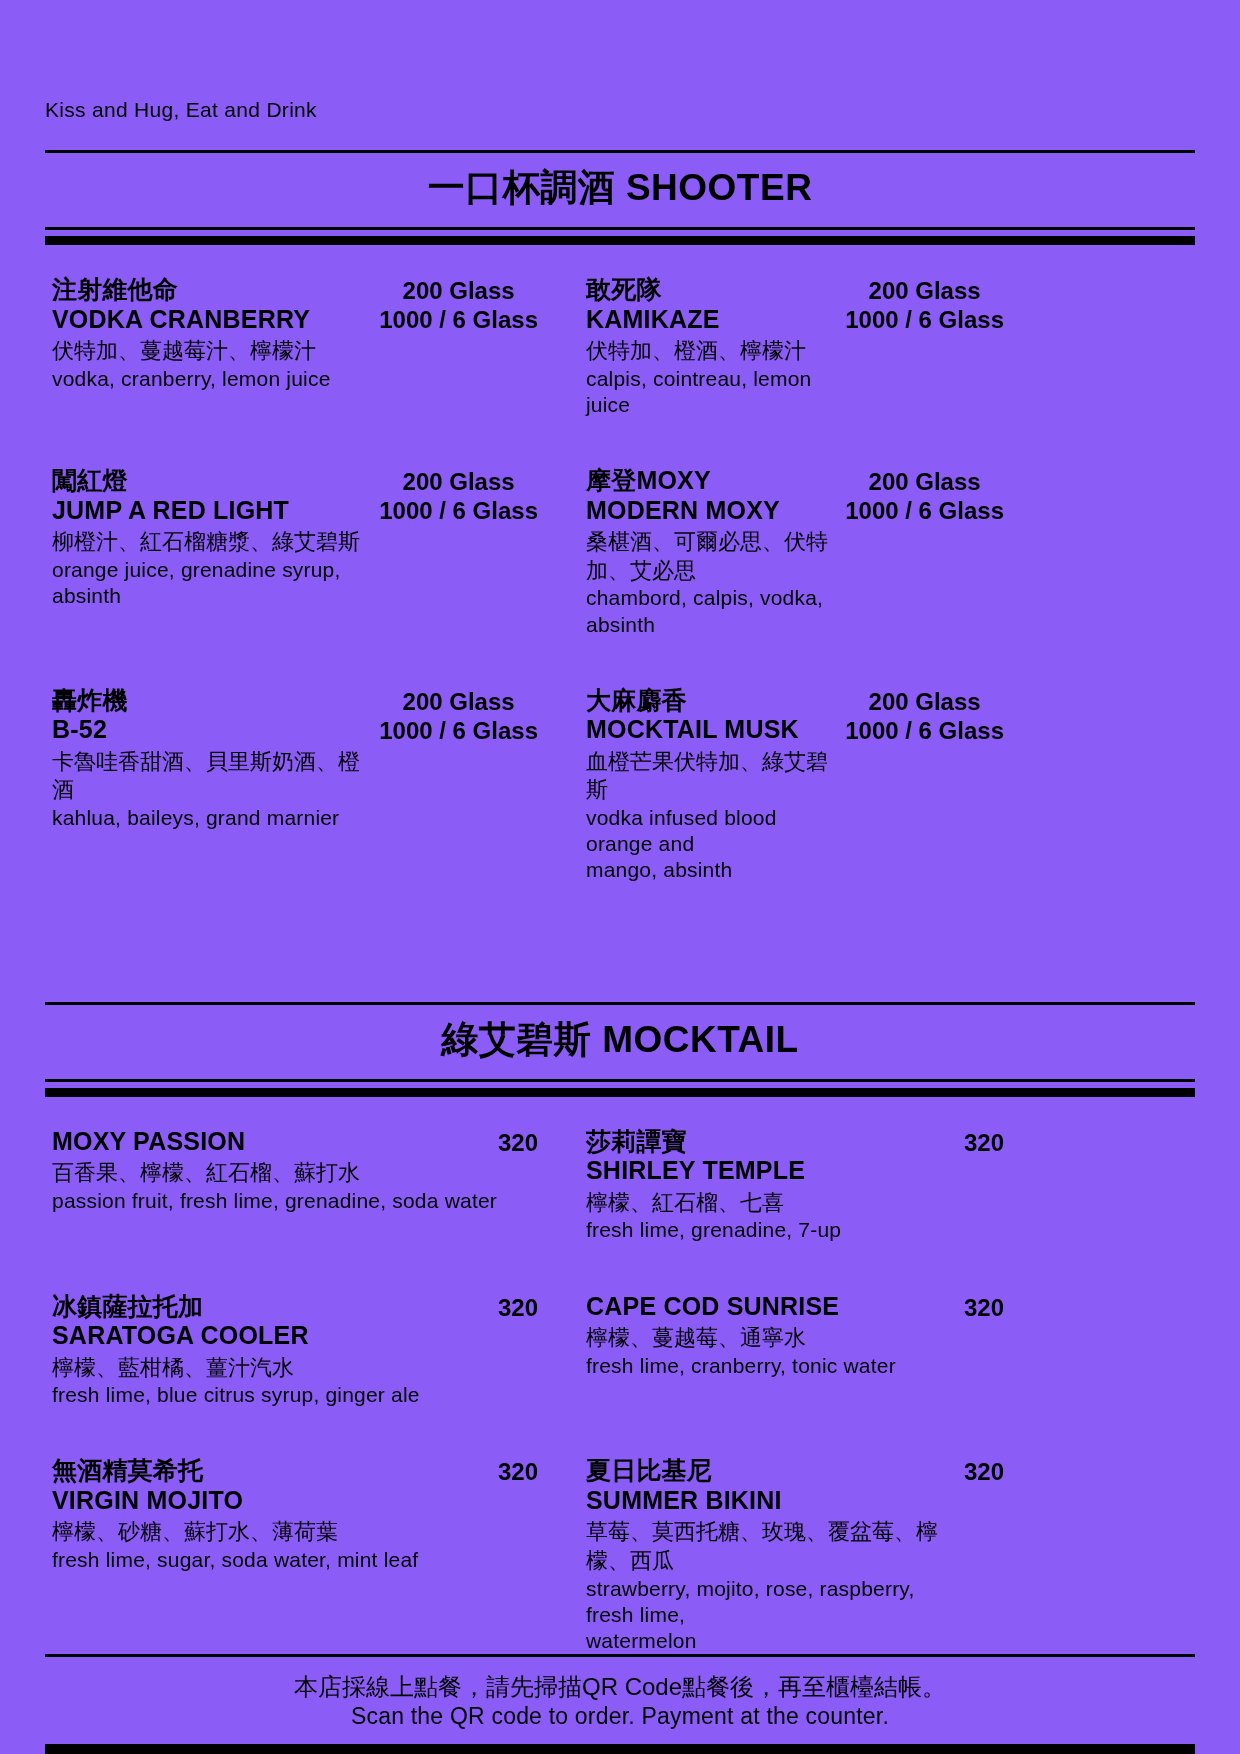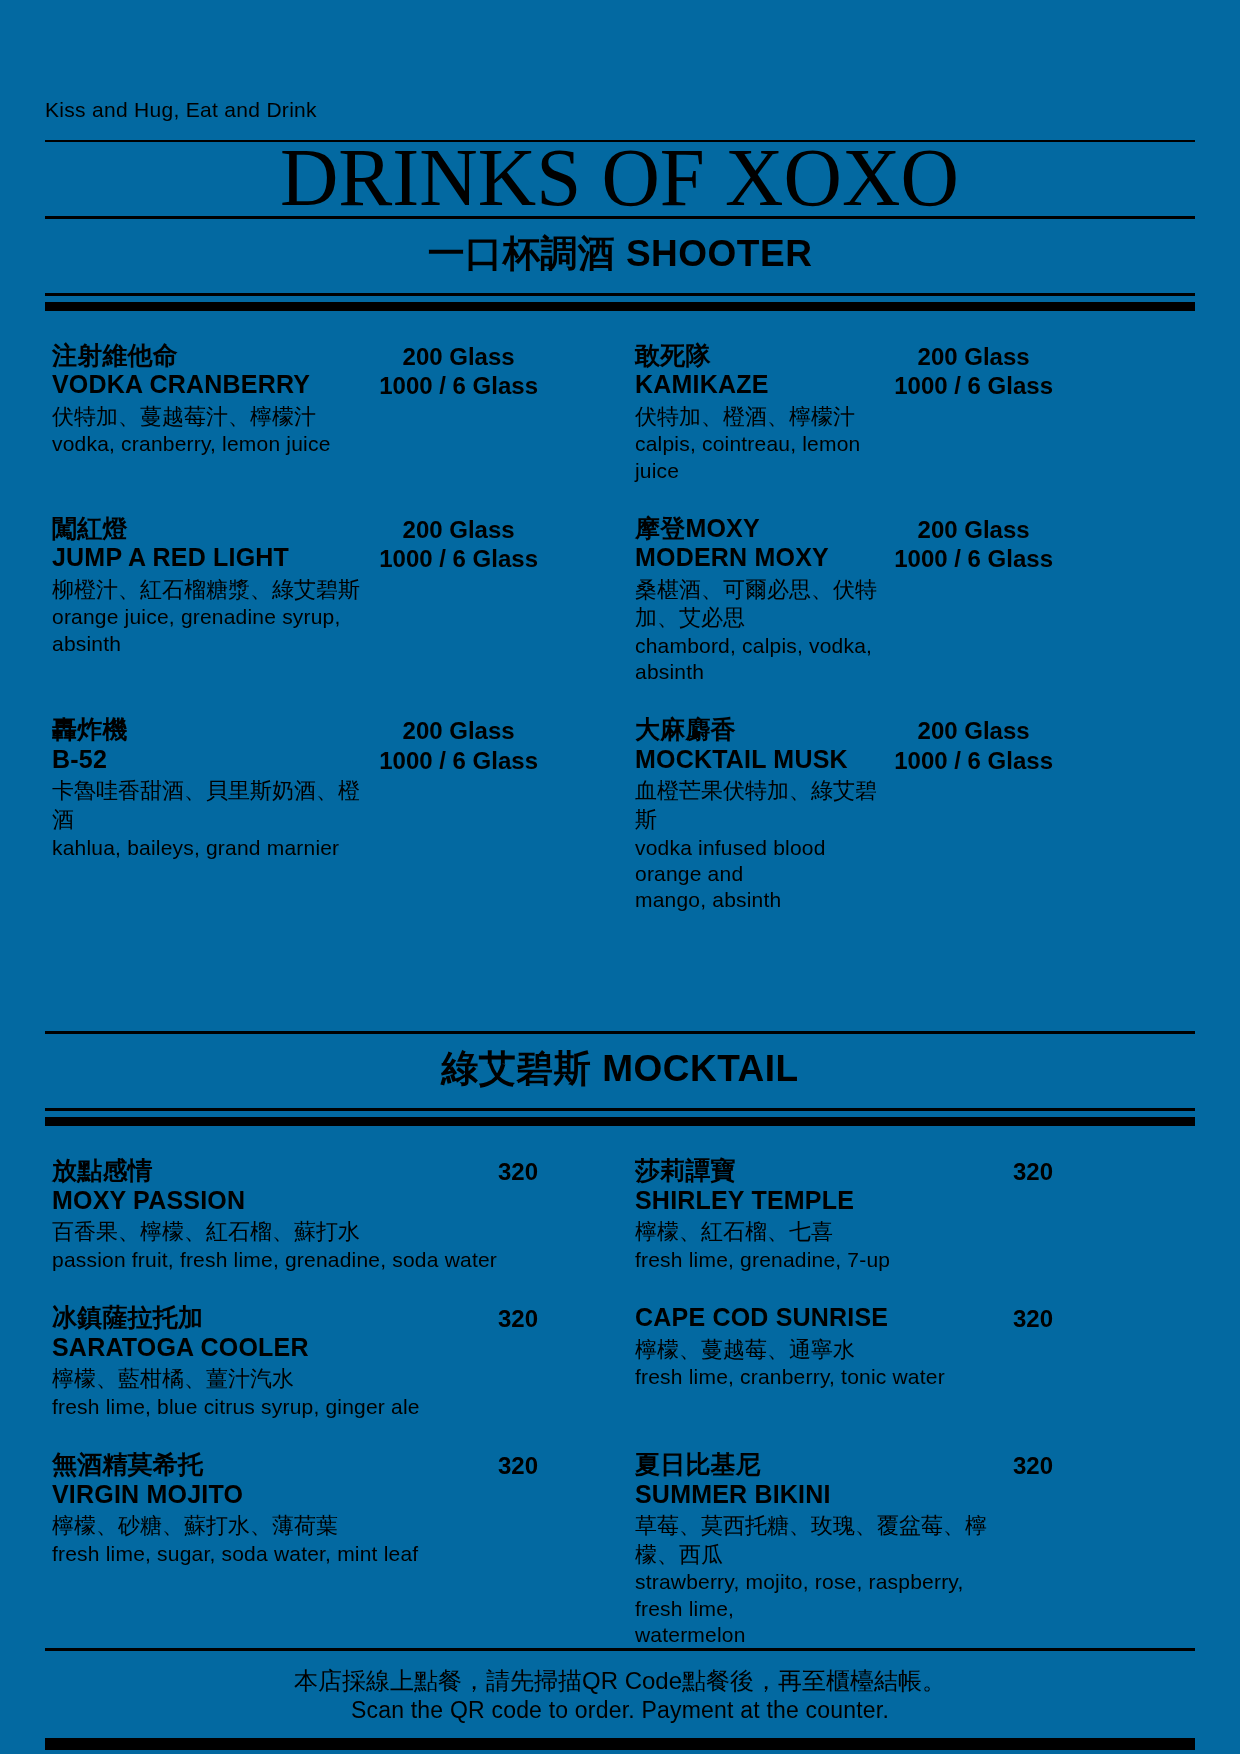"Kiss and Hug, Eat and" .page { background: #0369a1 -> #8b5cf6 }
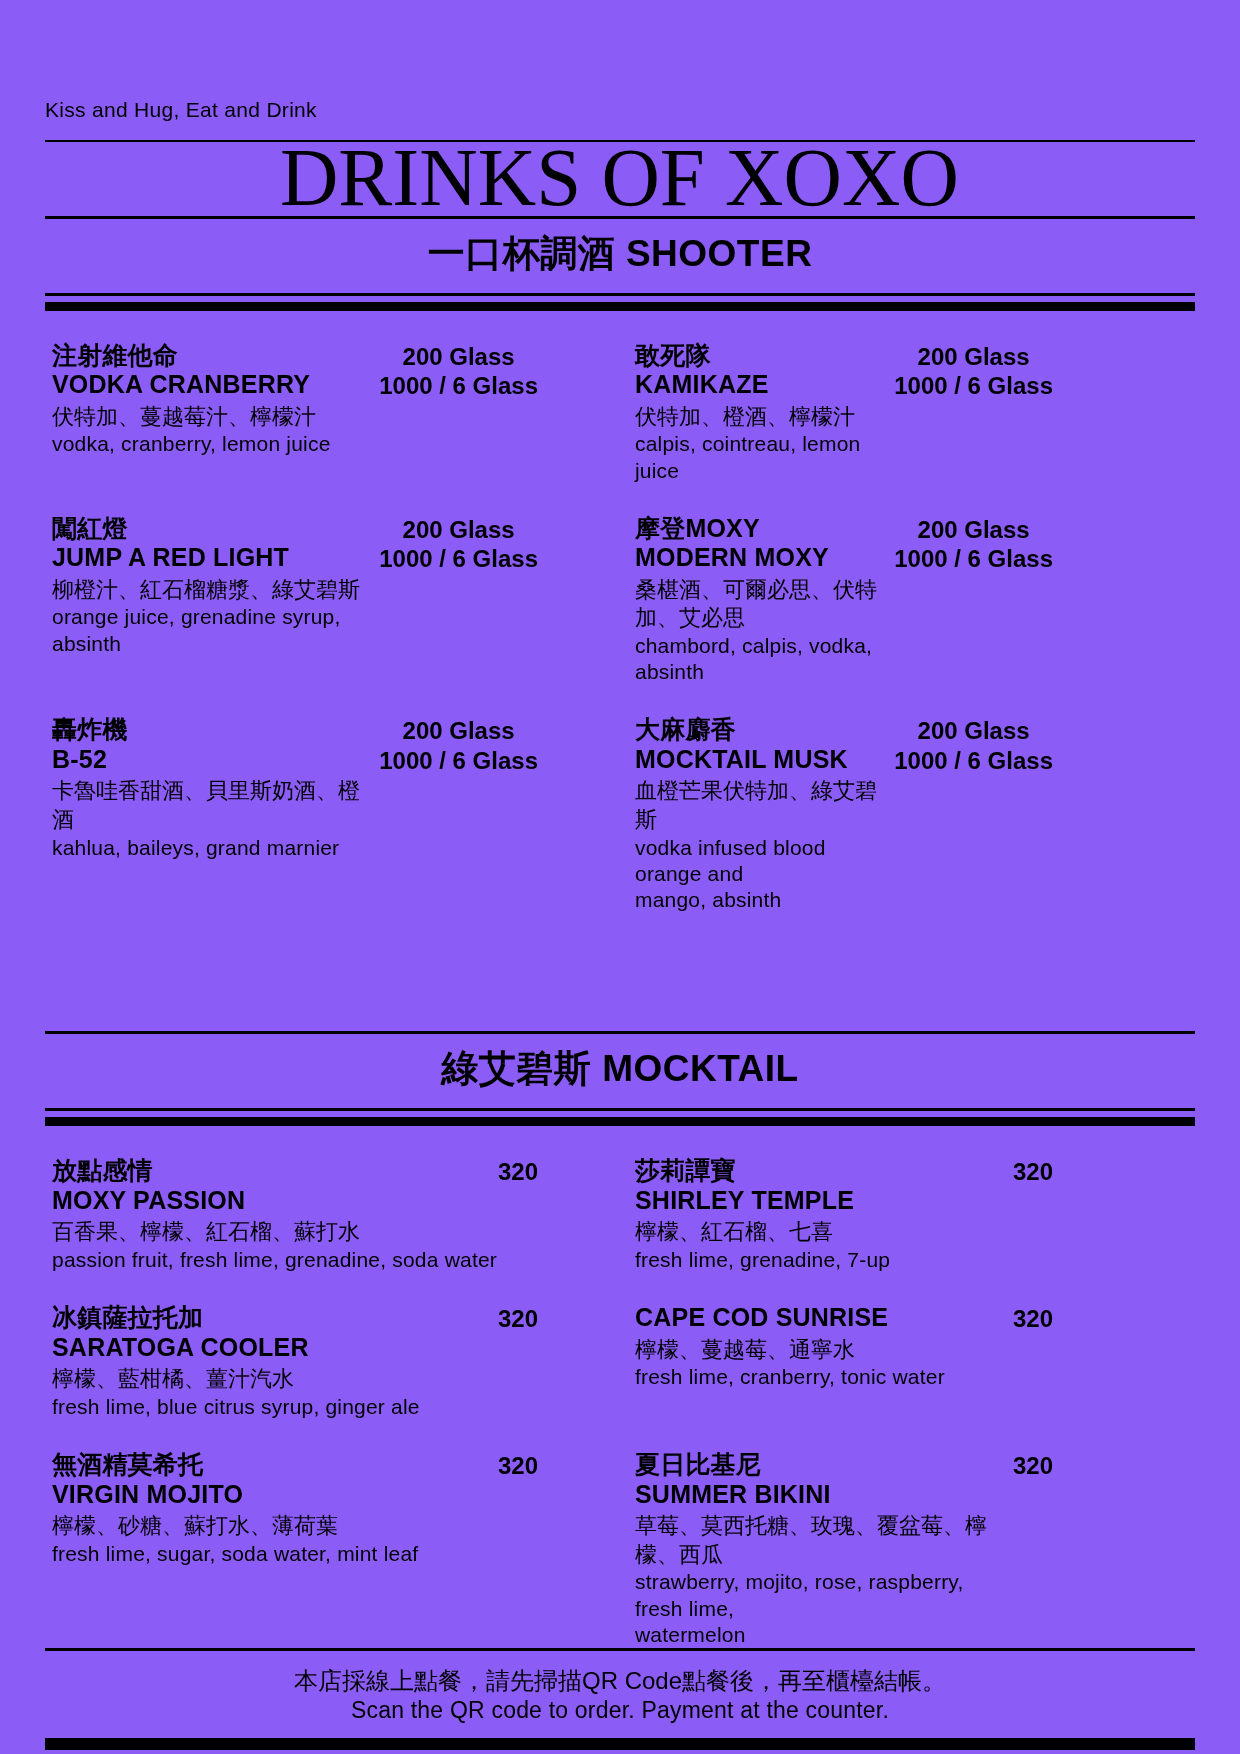"注射維他命" .items { gap: none -> 48px }
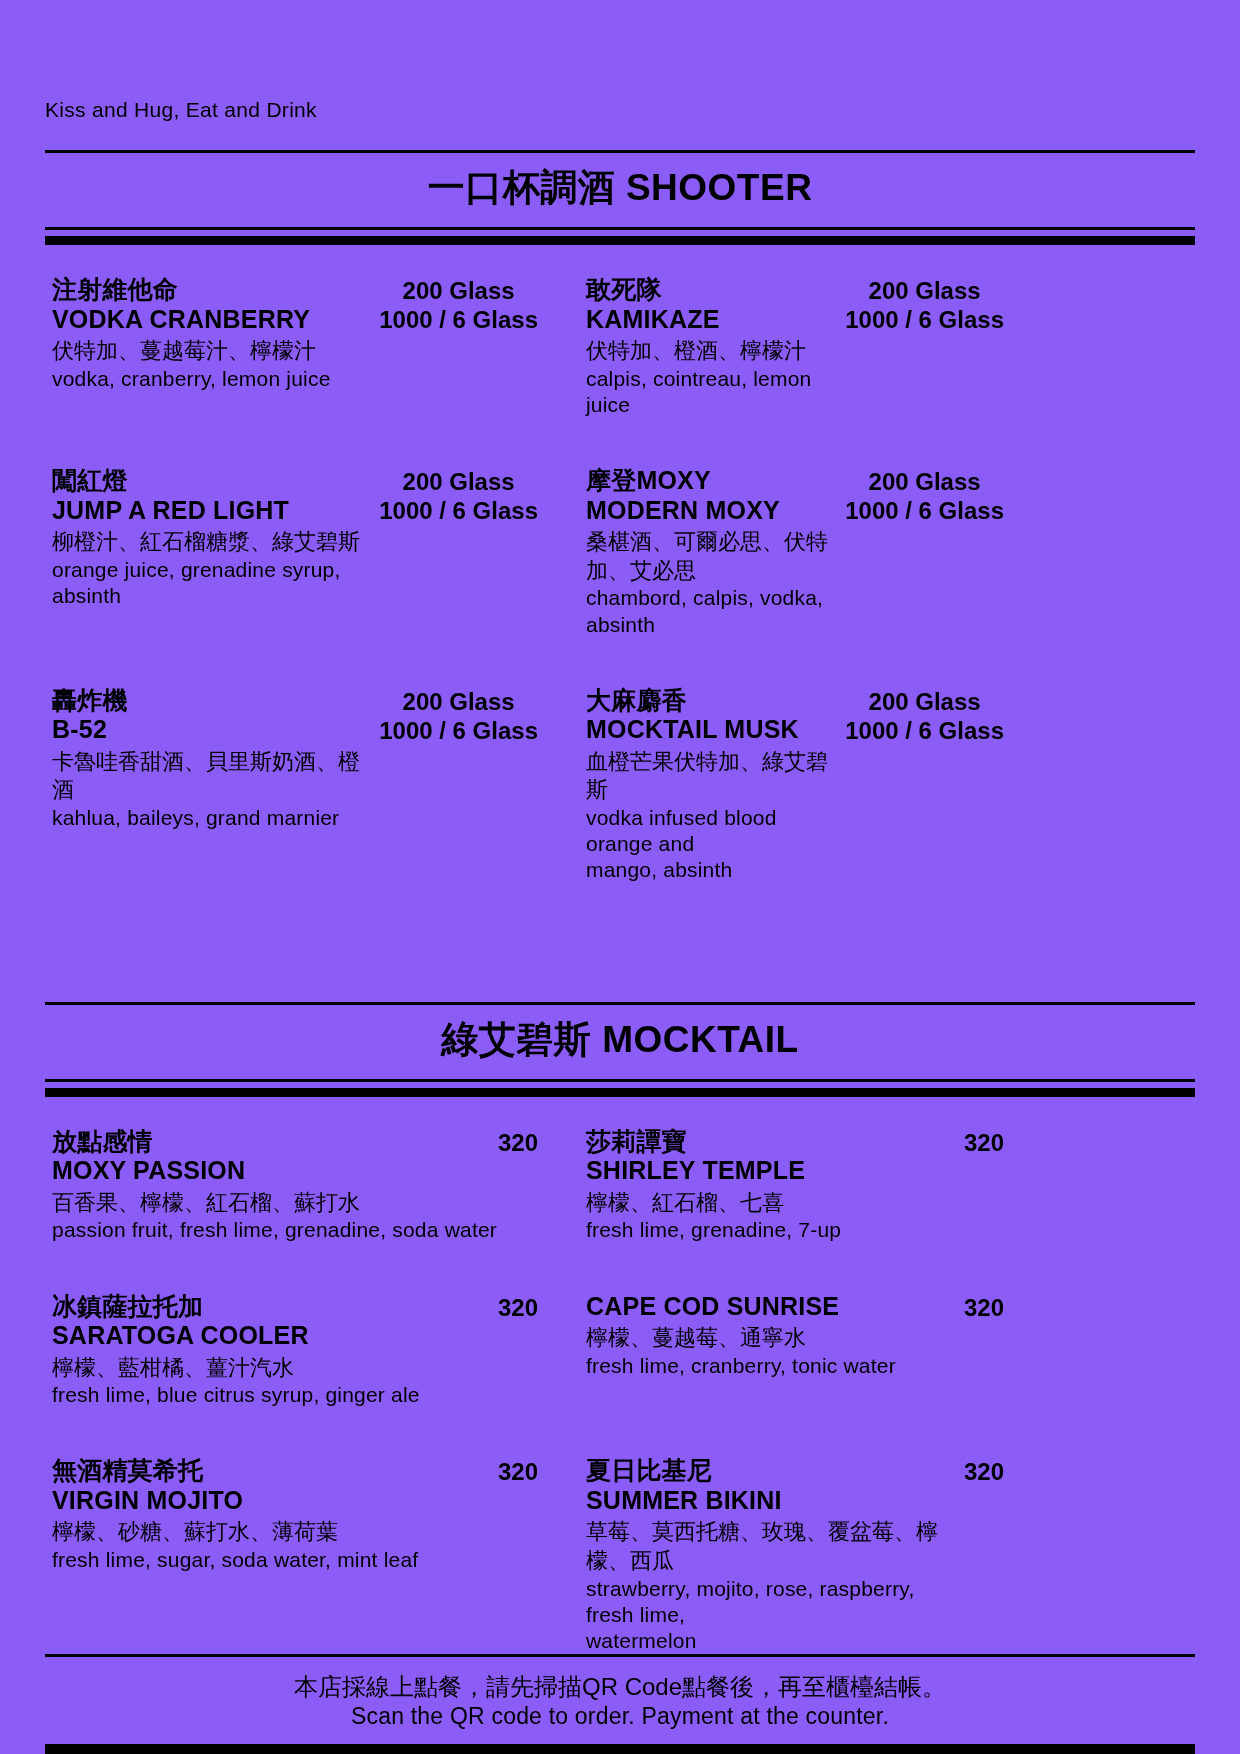"放點感情" div.name-zh { html: <div>放點感情</div> -> none }
